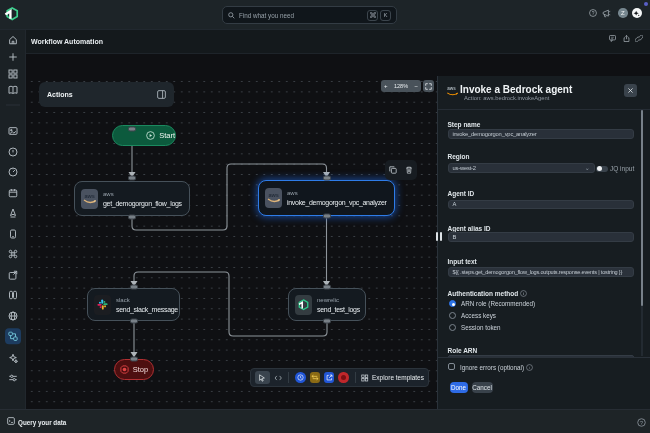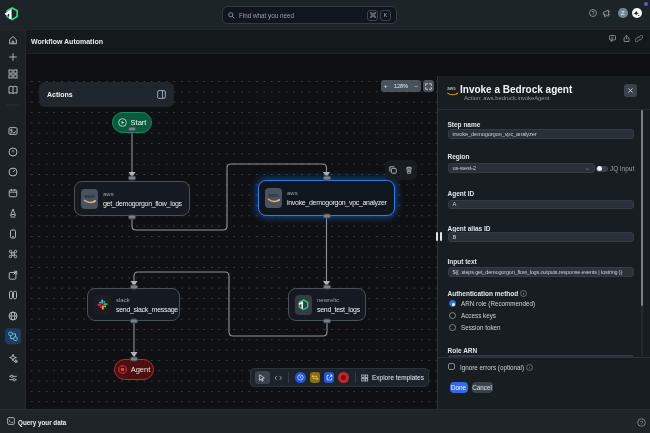"Start" div.pill { justify-content: none -> flex-end; top: 36px -> 49px; width: 40px -> 64px }
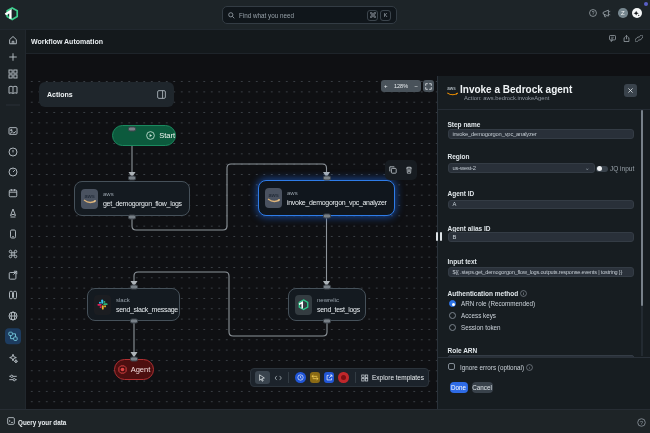"Agent" span { text: Agent -> Stop }
